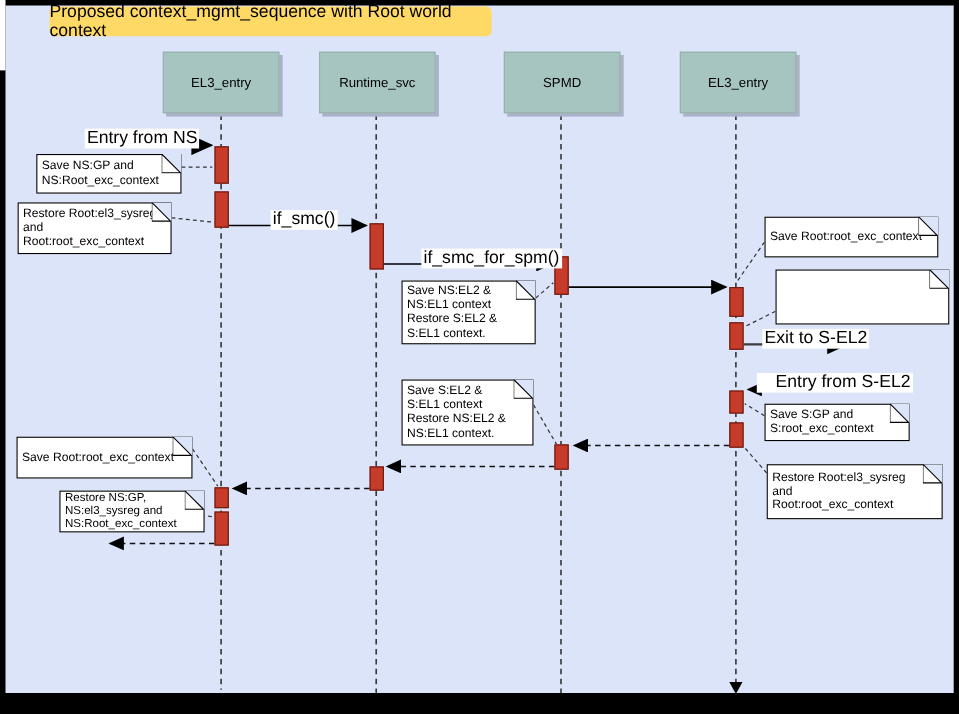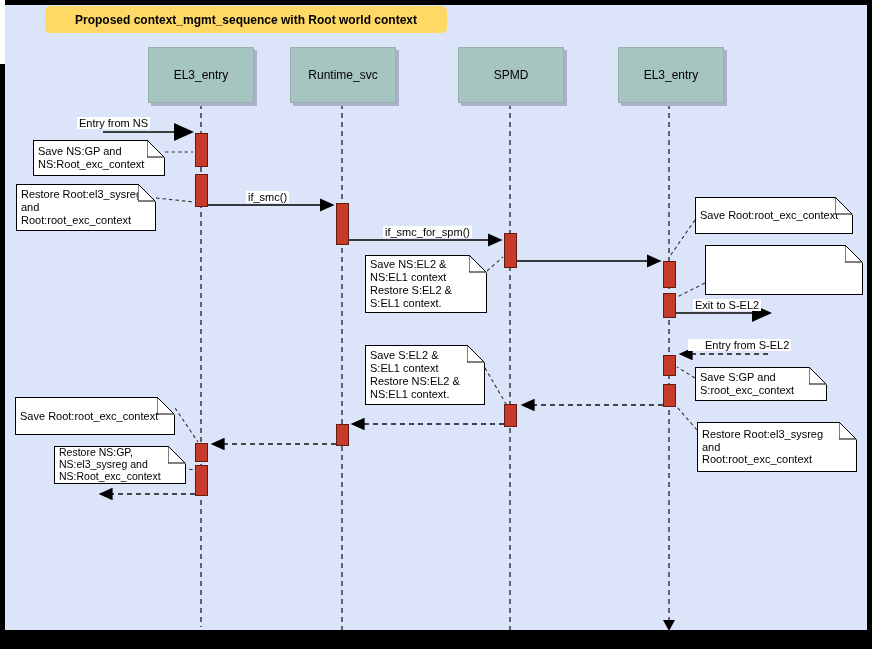"Proposed context_mgmt_sequence with Root" .title { font-size: 12px -> 16px; font-weight: bold -> normal }
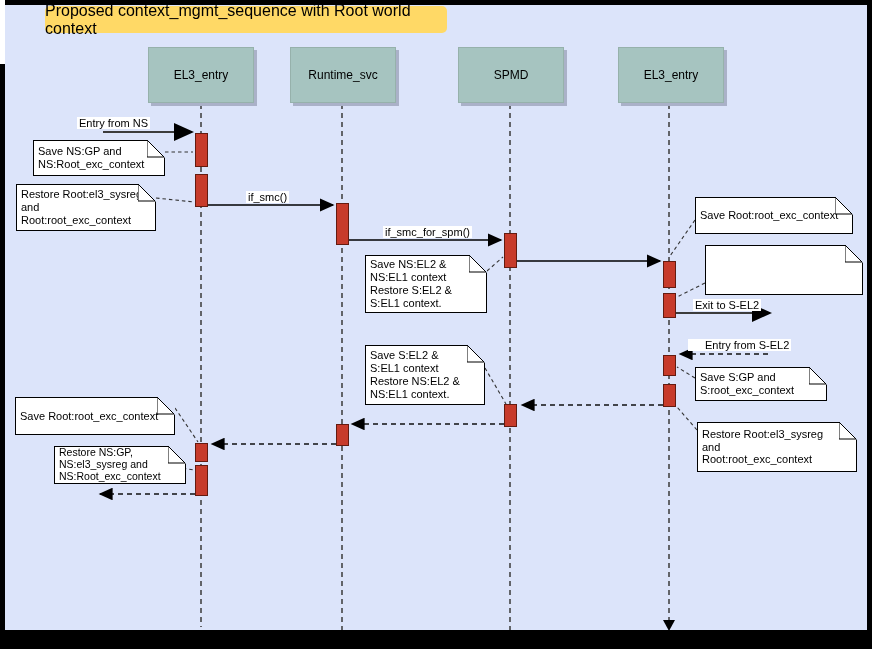"Entry from NS" .mlabel { font-size: 11px -> 16px }
